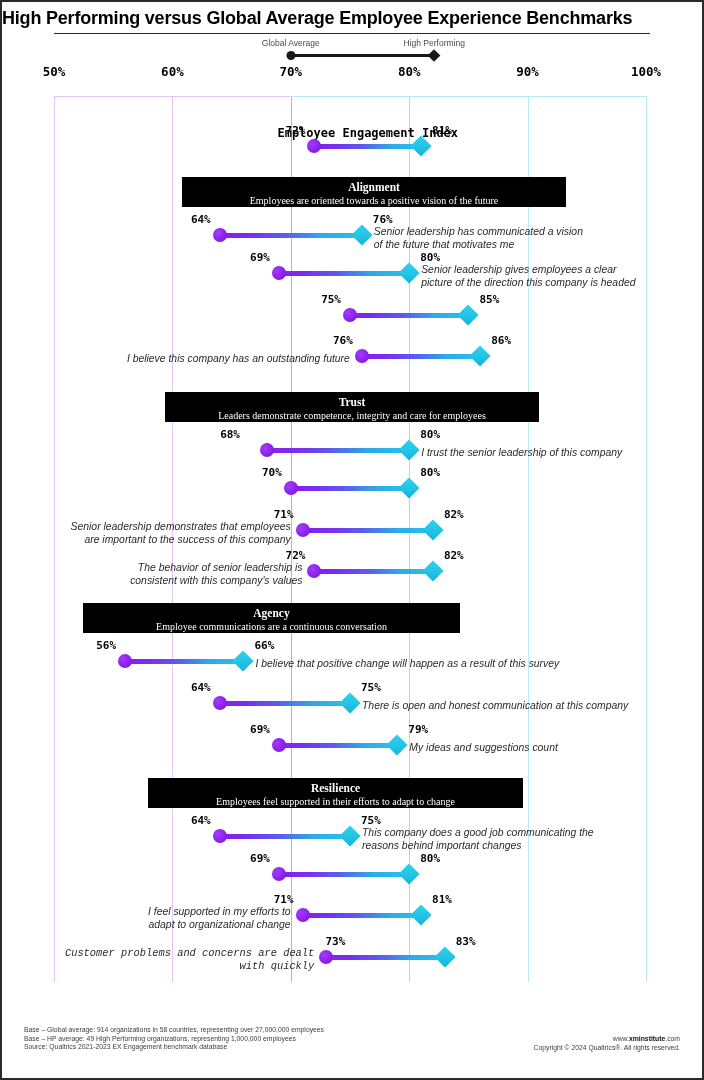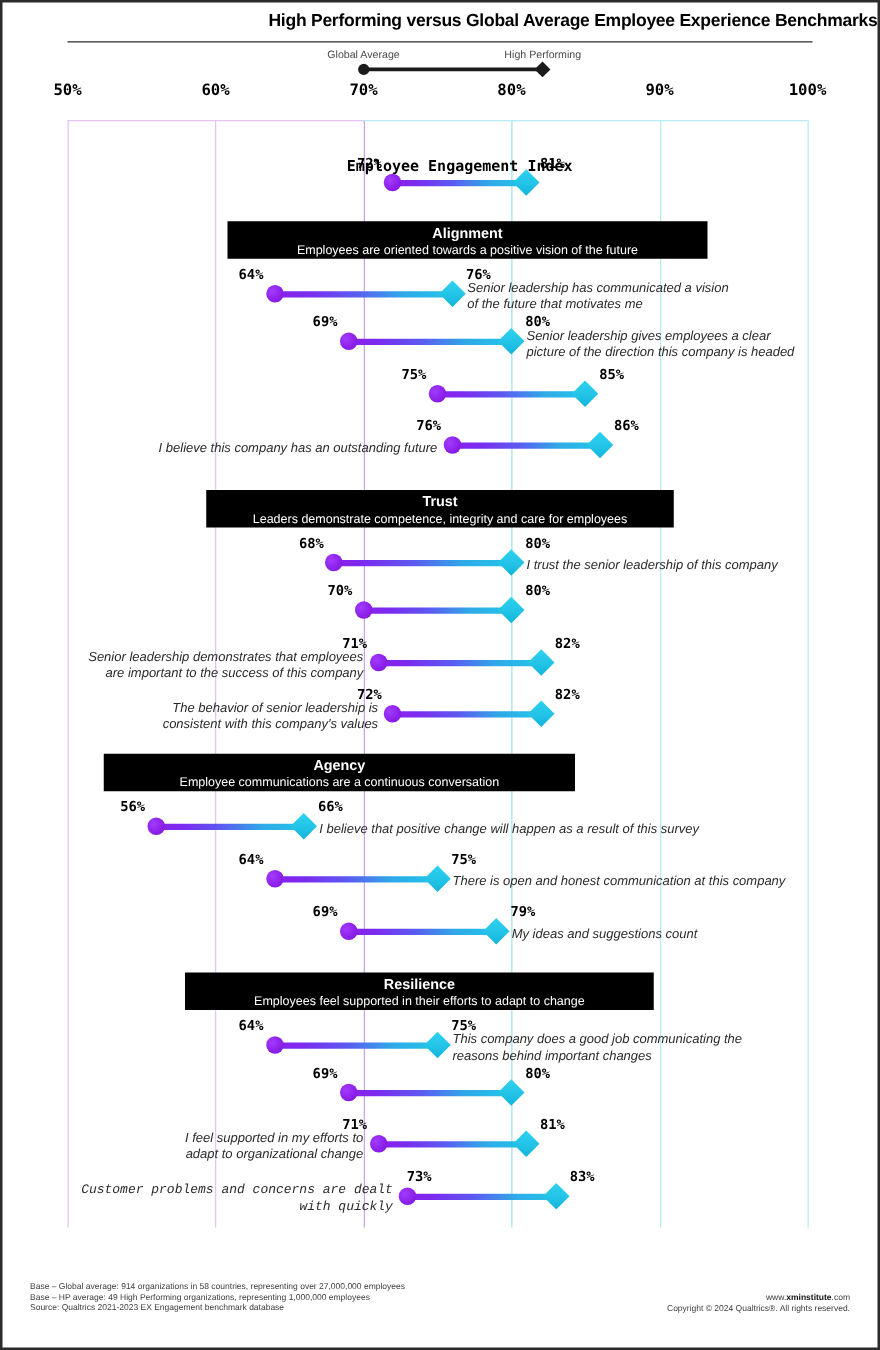"High Performing versus Global Average" .title { font-size: 14px -> 18px; text-align: right -> left }
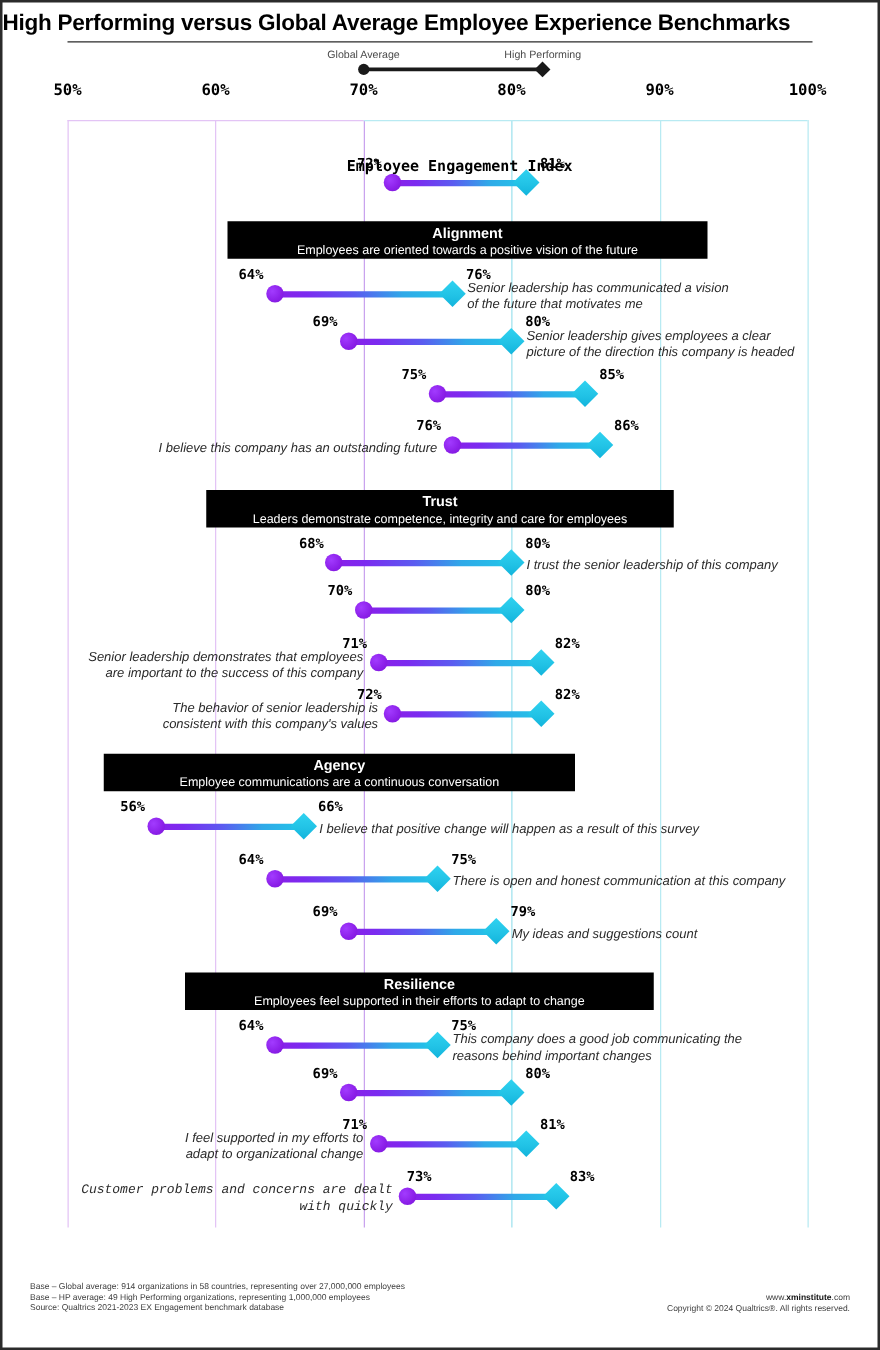"Alignment" .banner { font-family: Liberation Sans, sans-serif -> Liberation Serif, serif }
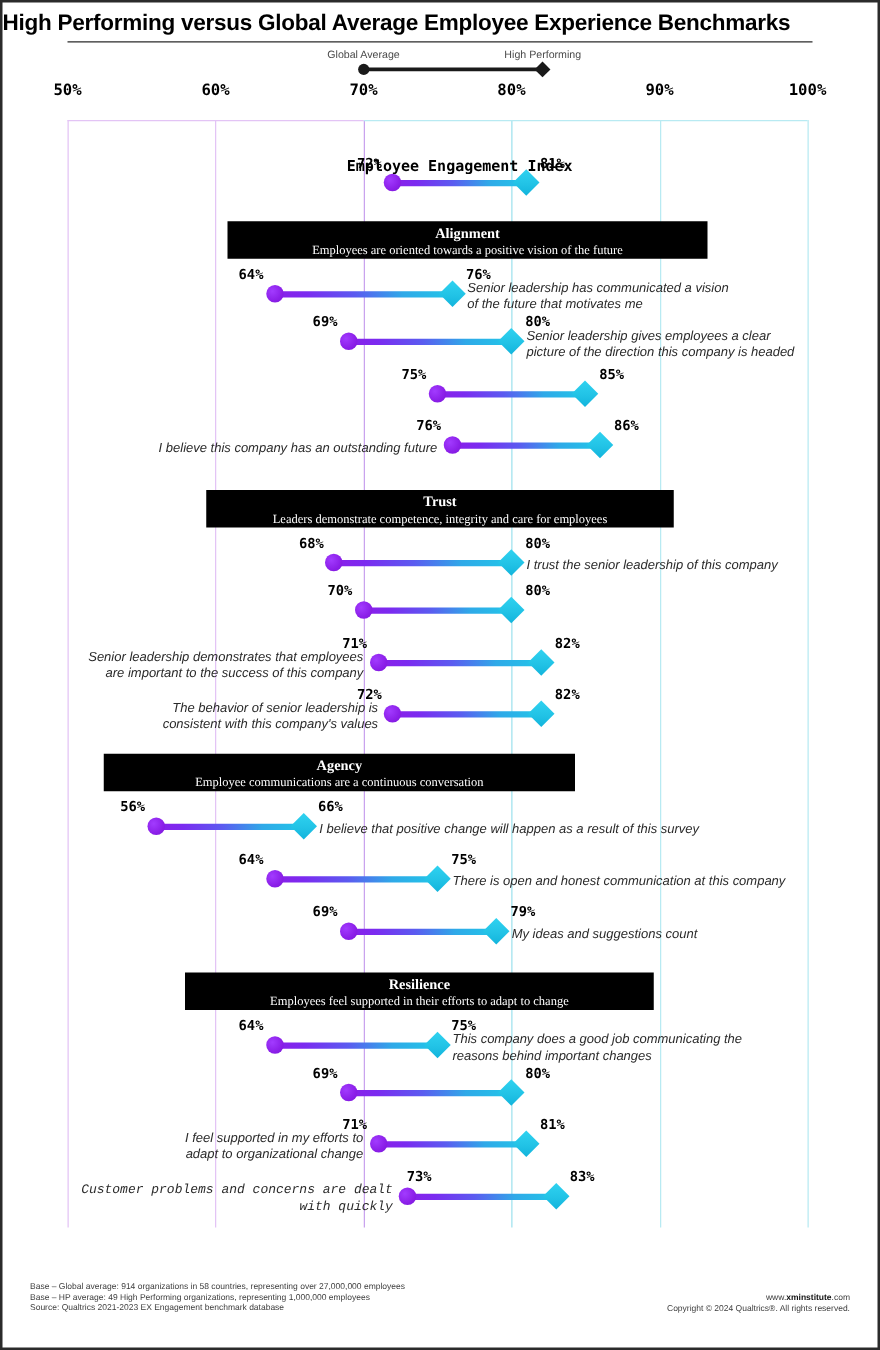"68%" div.v-left { left: 257px -> 238px }
